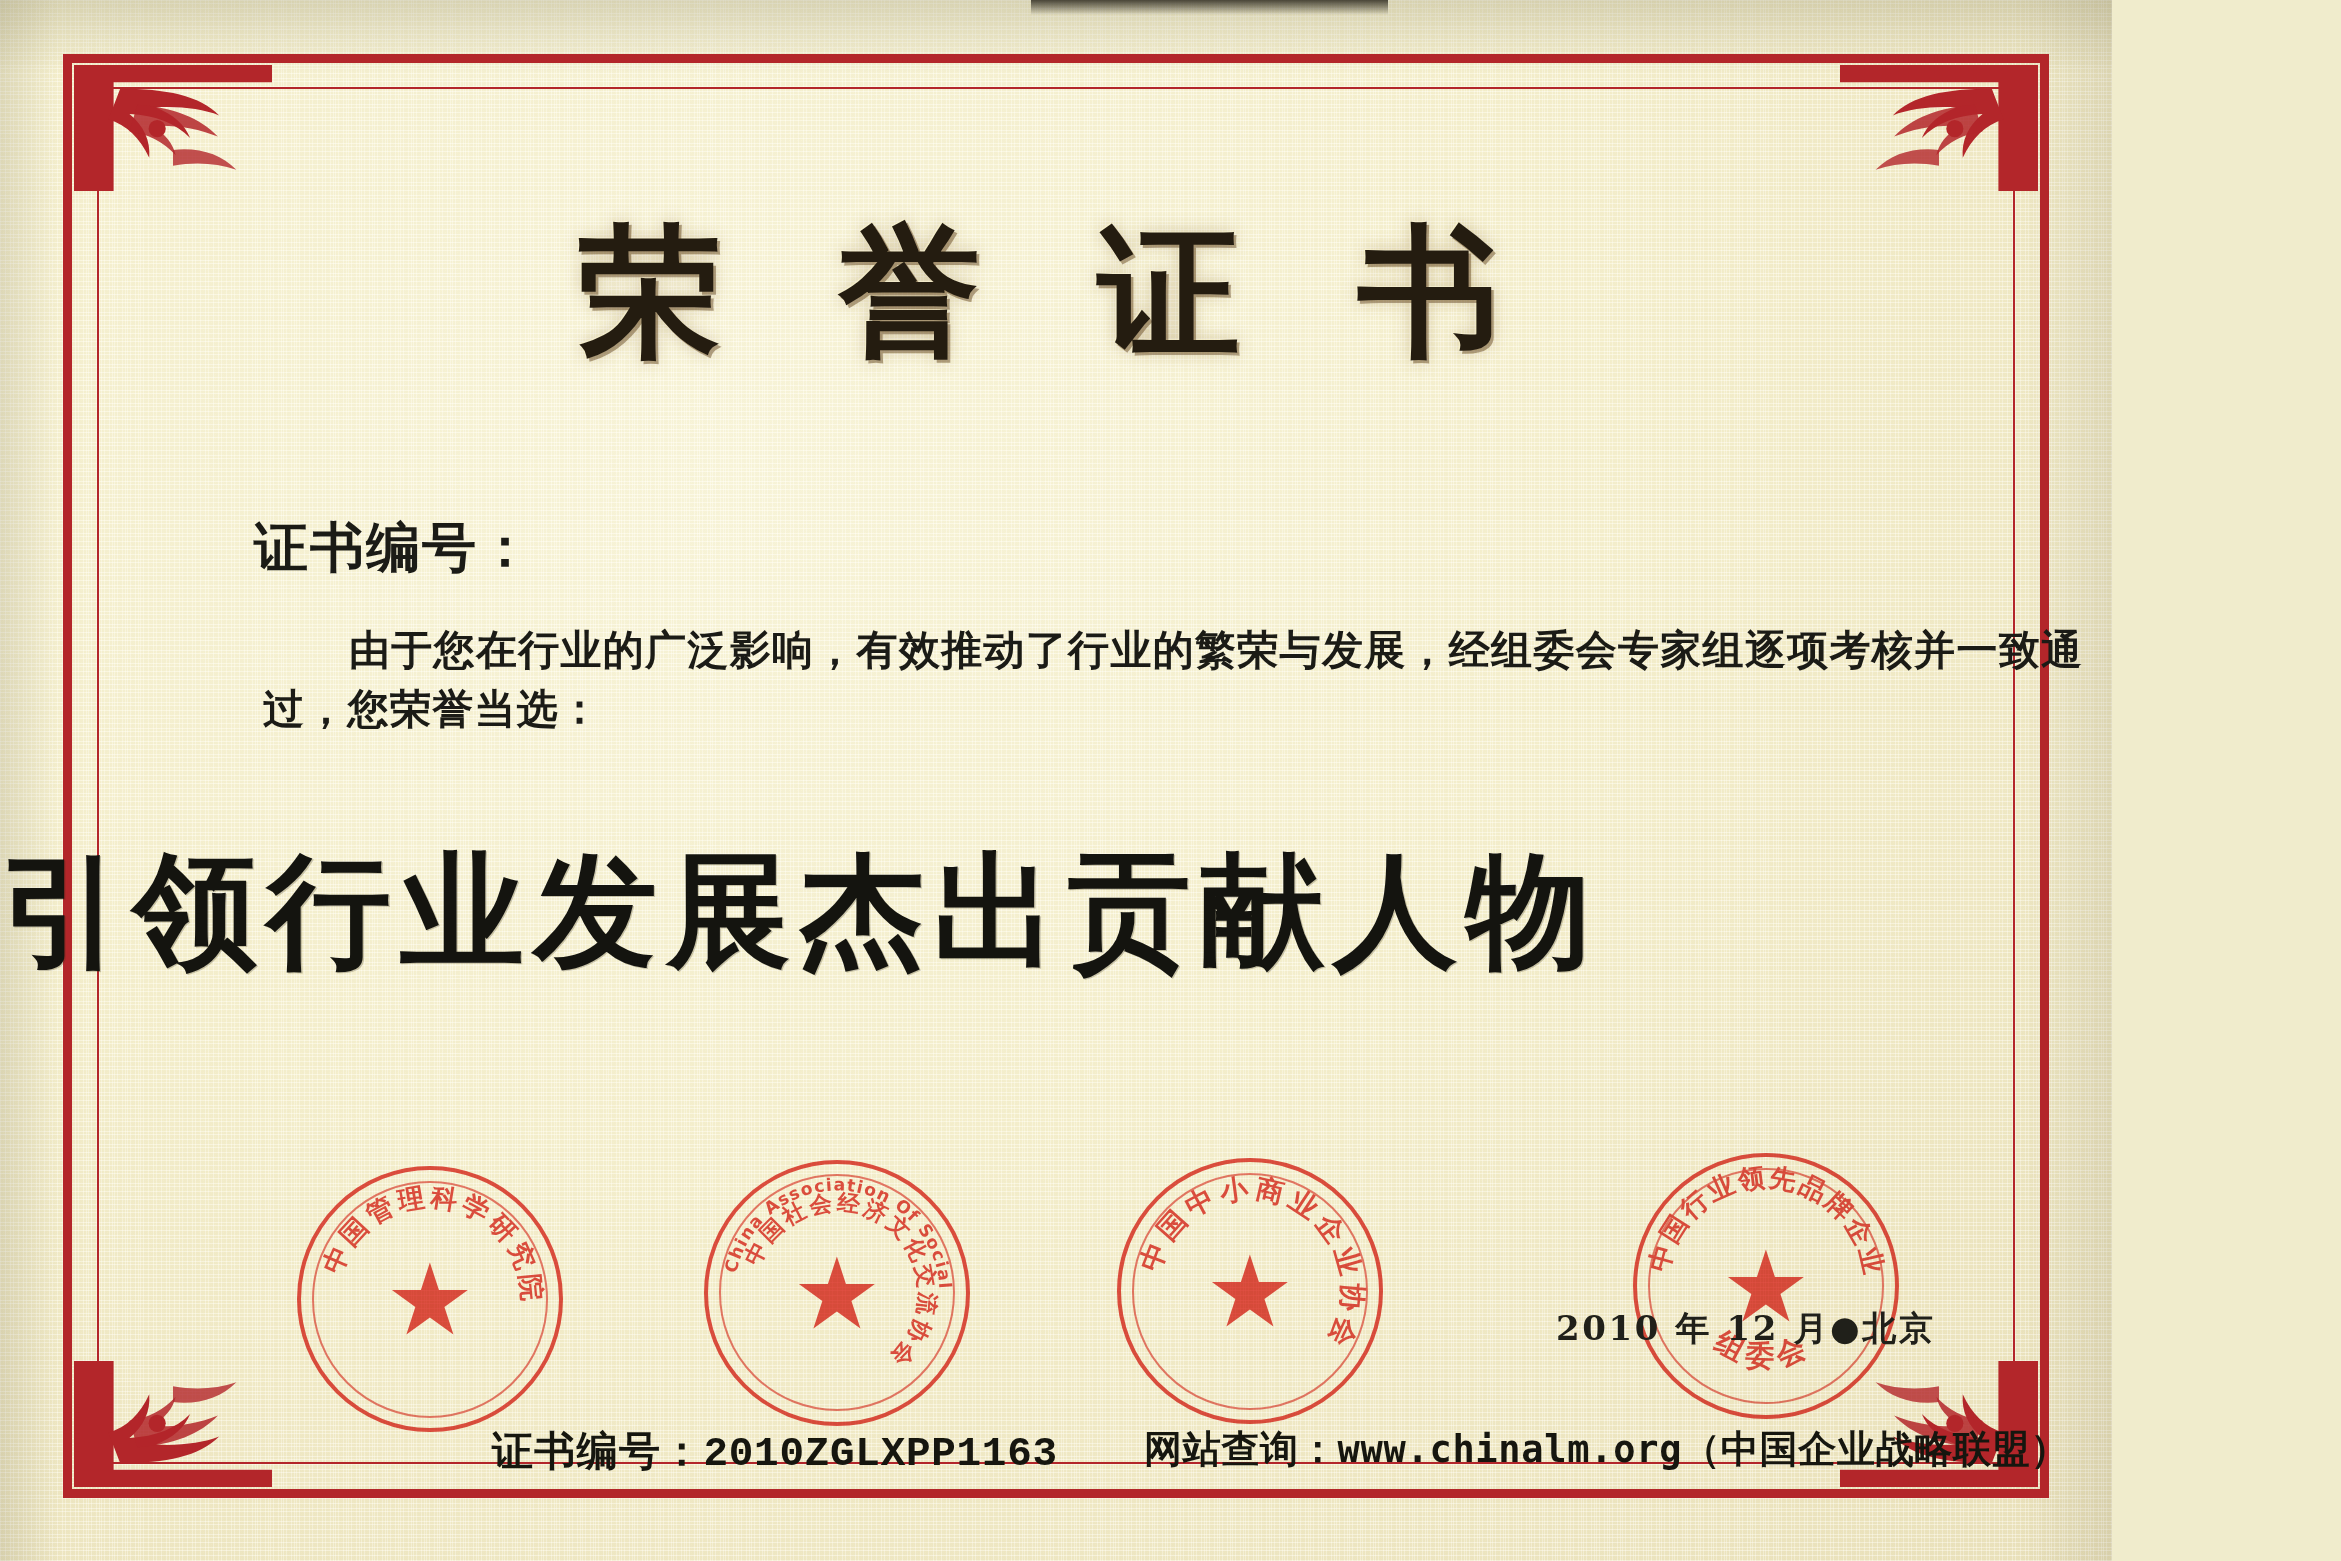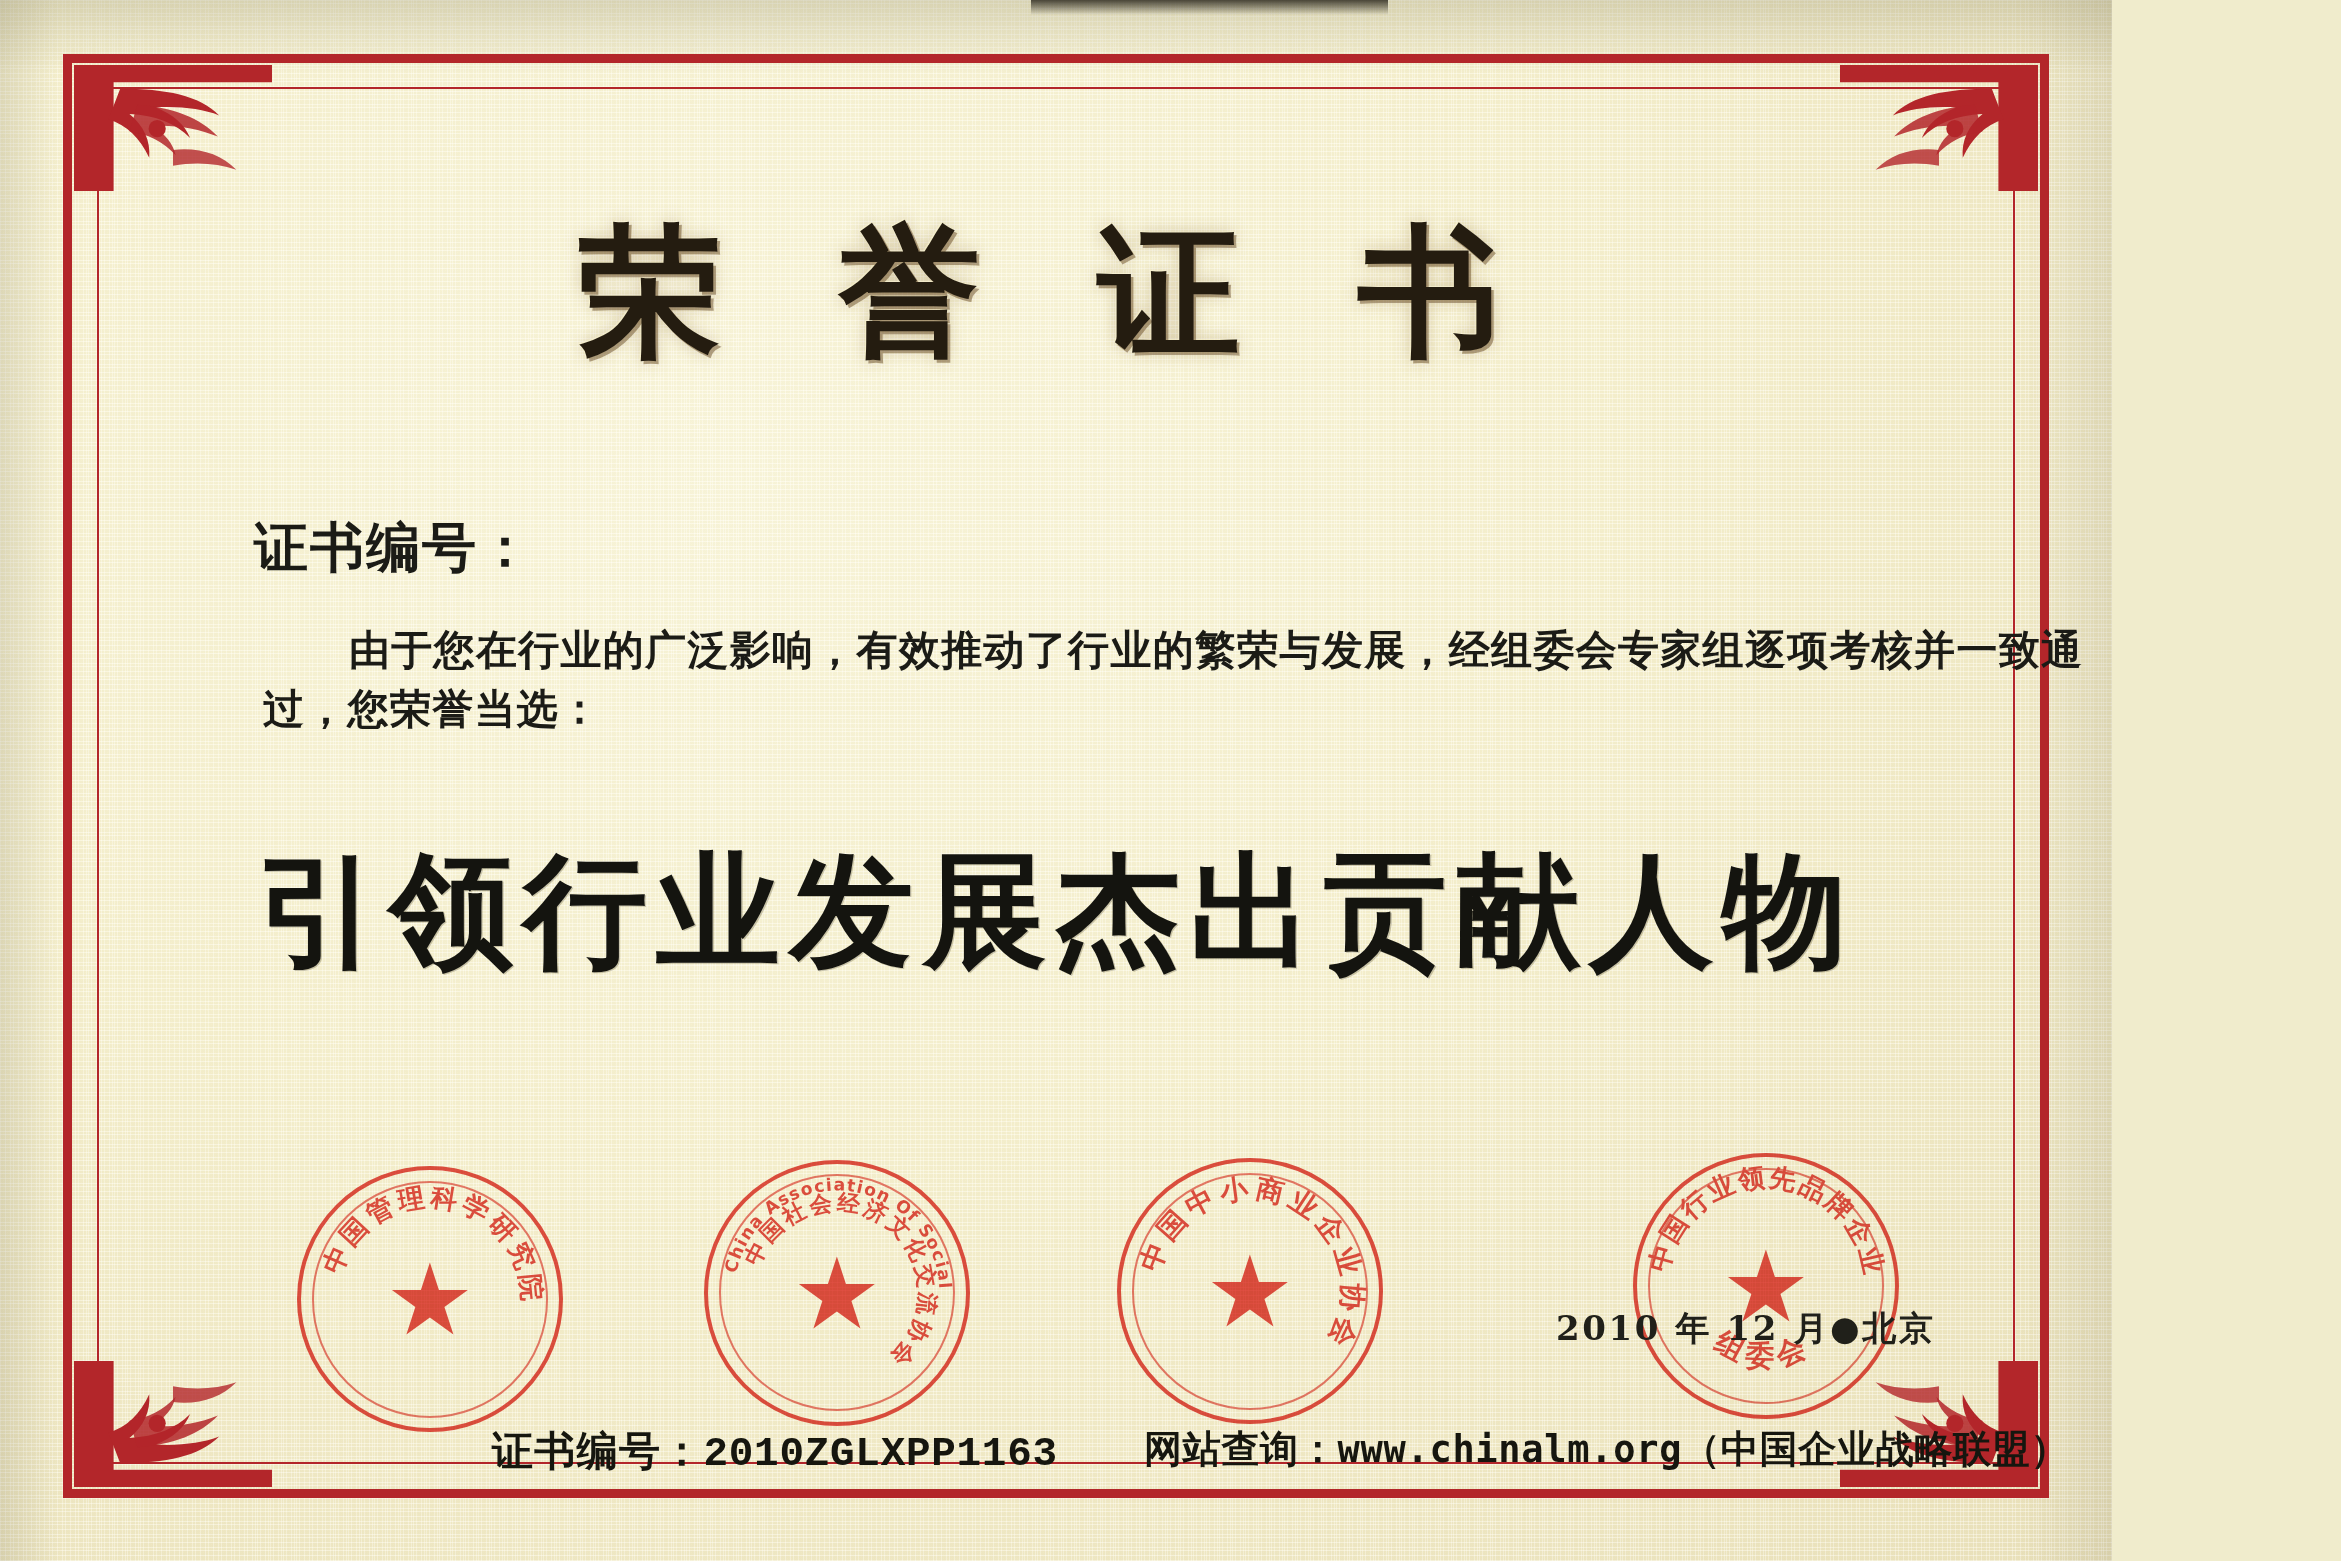"引领行业发展杰出贡献人物" .award { text-align: center -> left }
